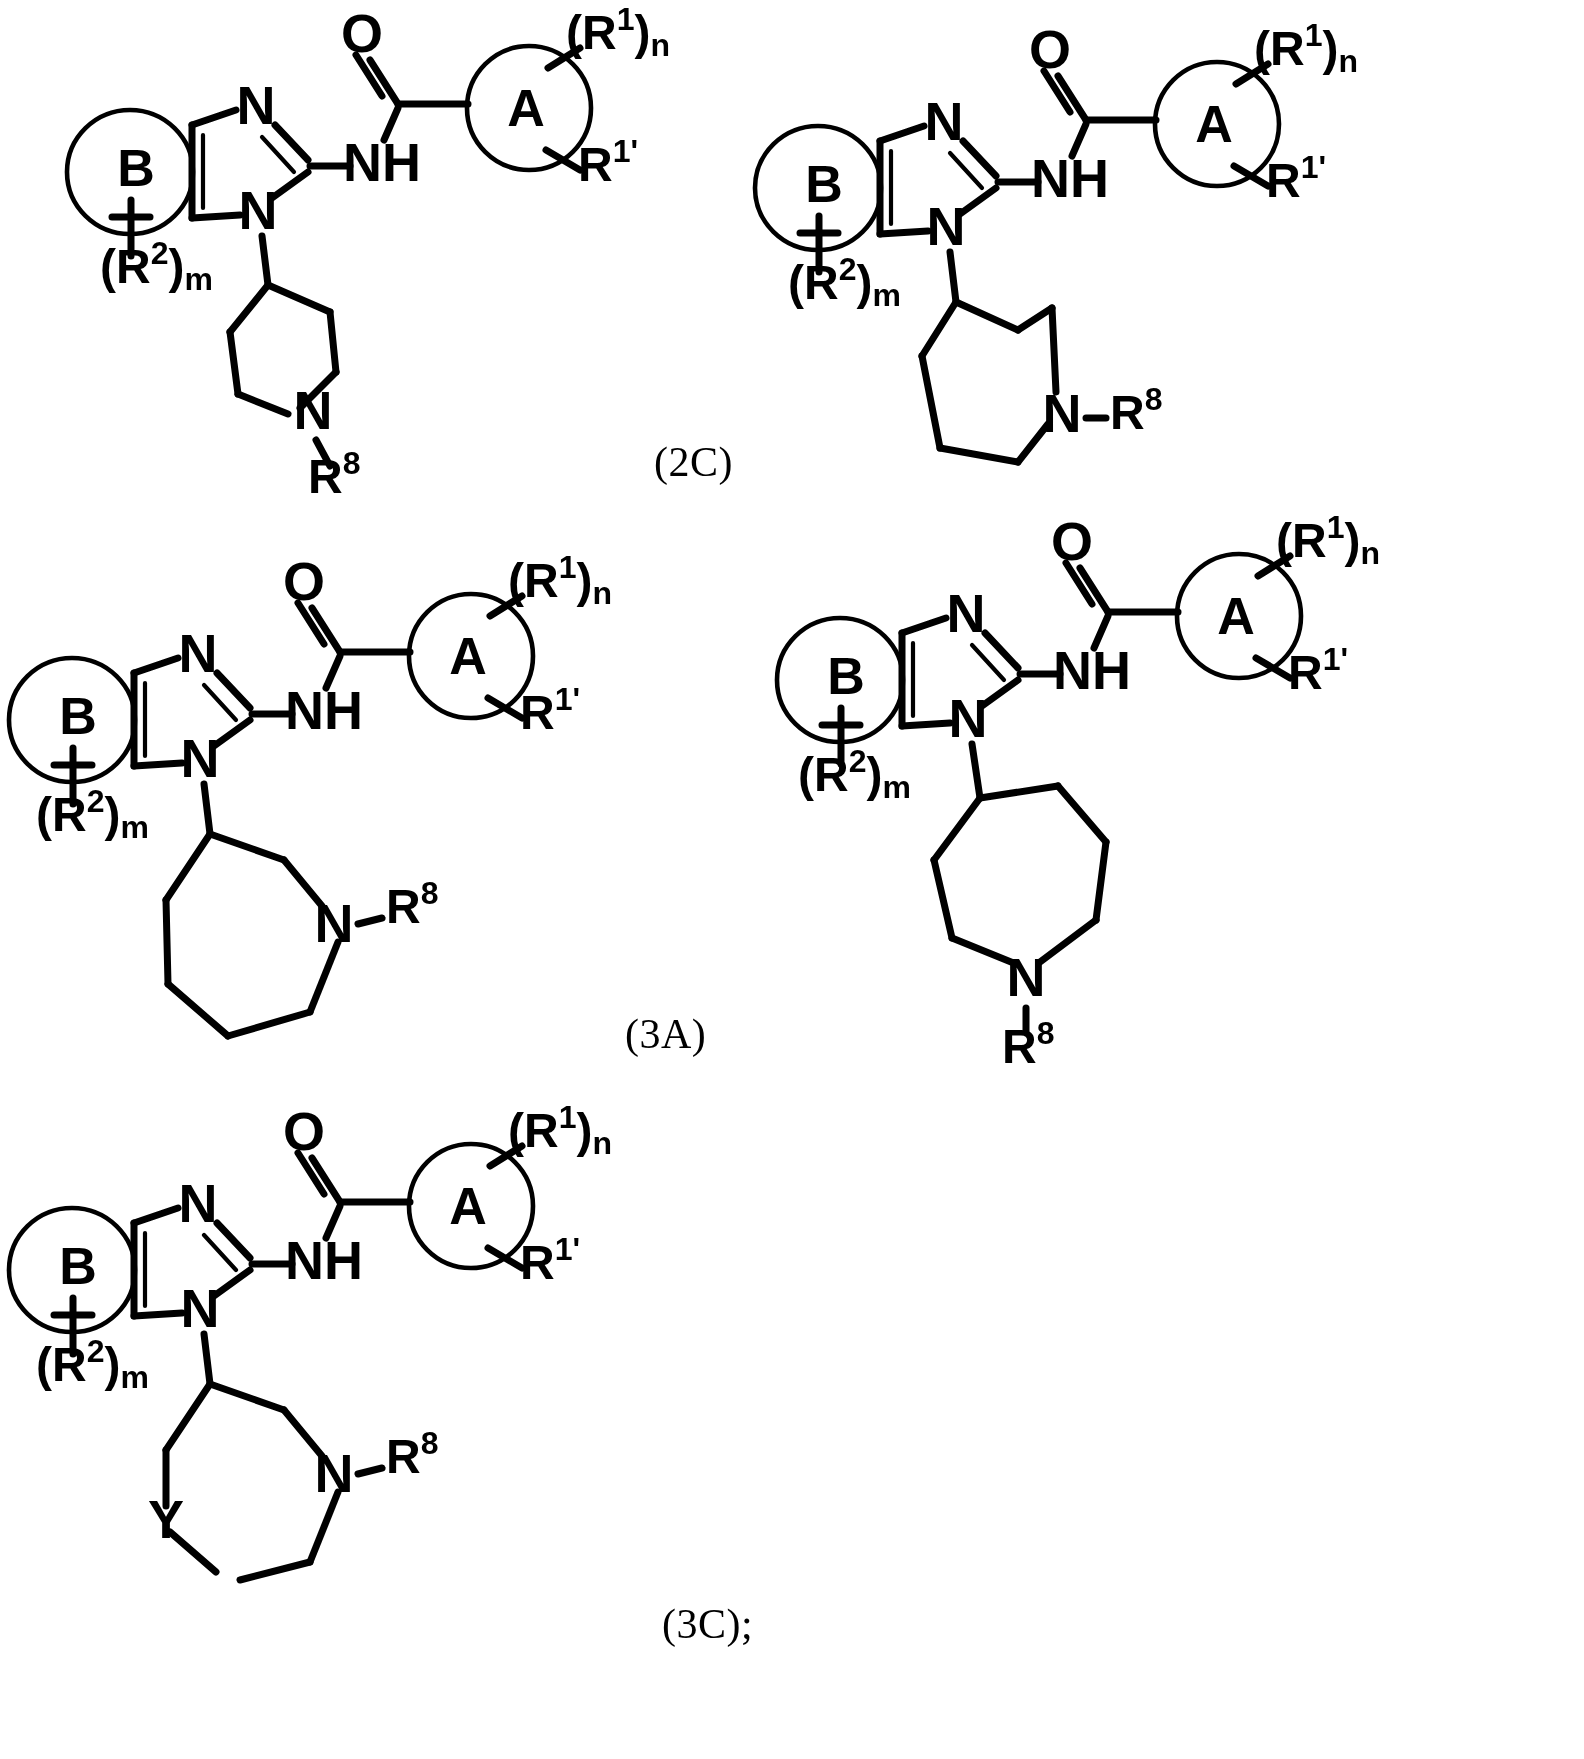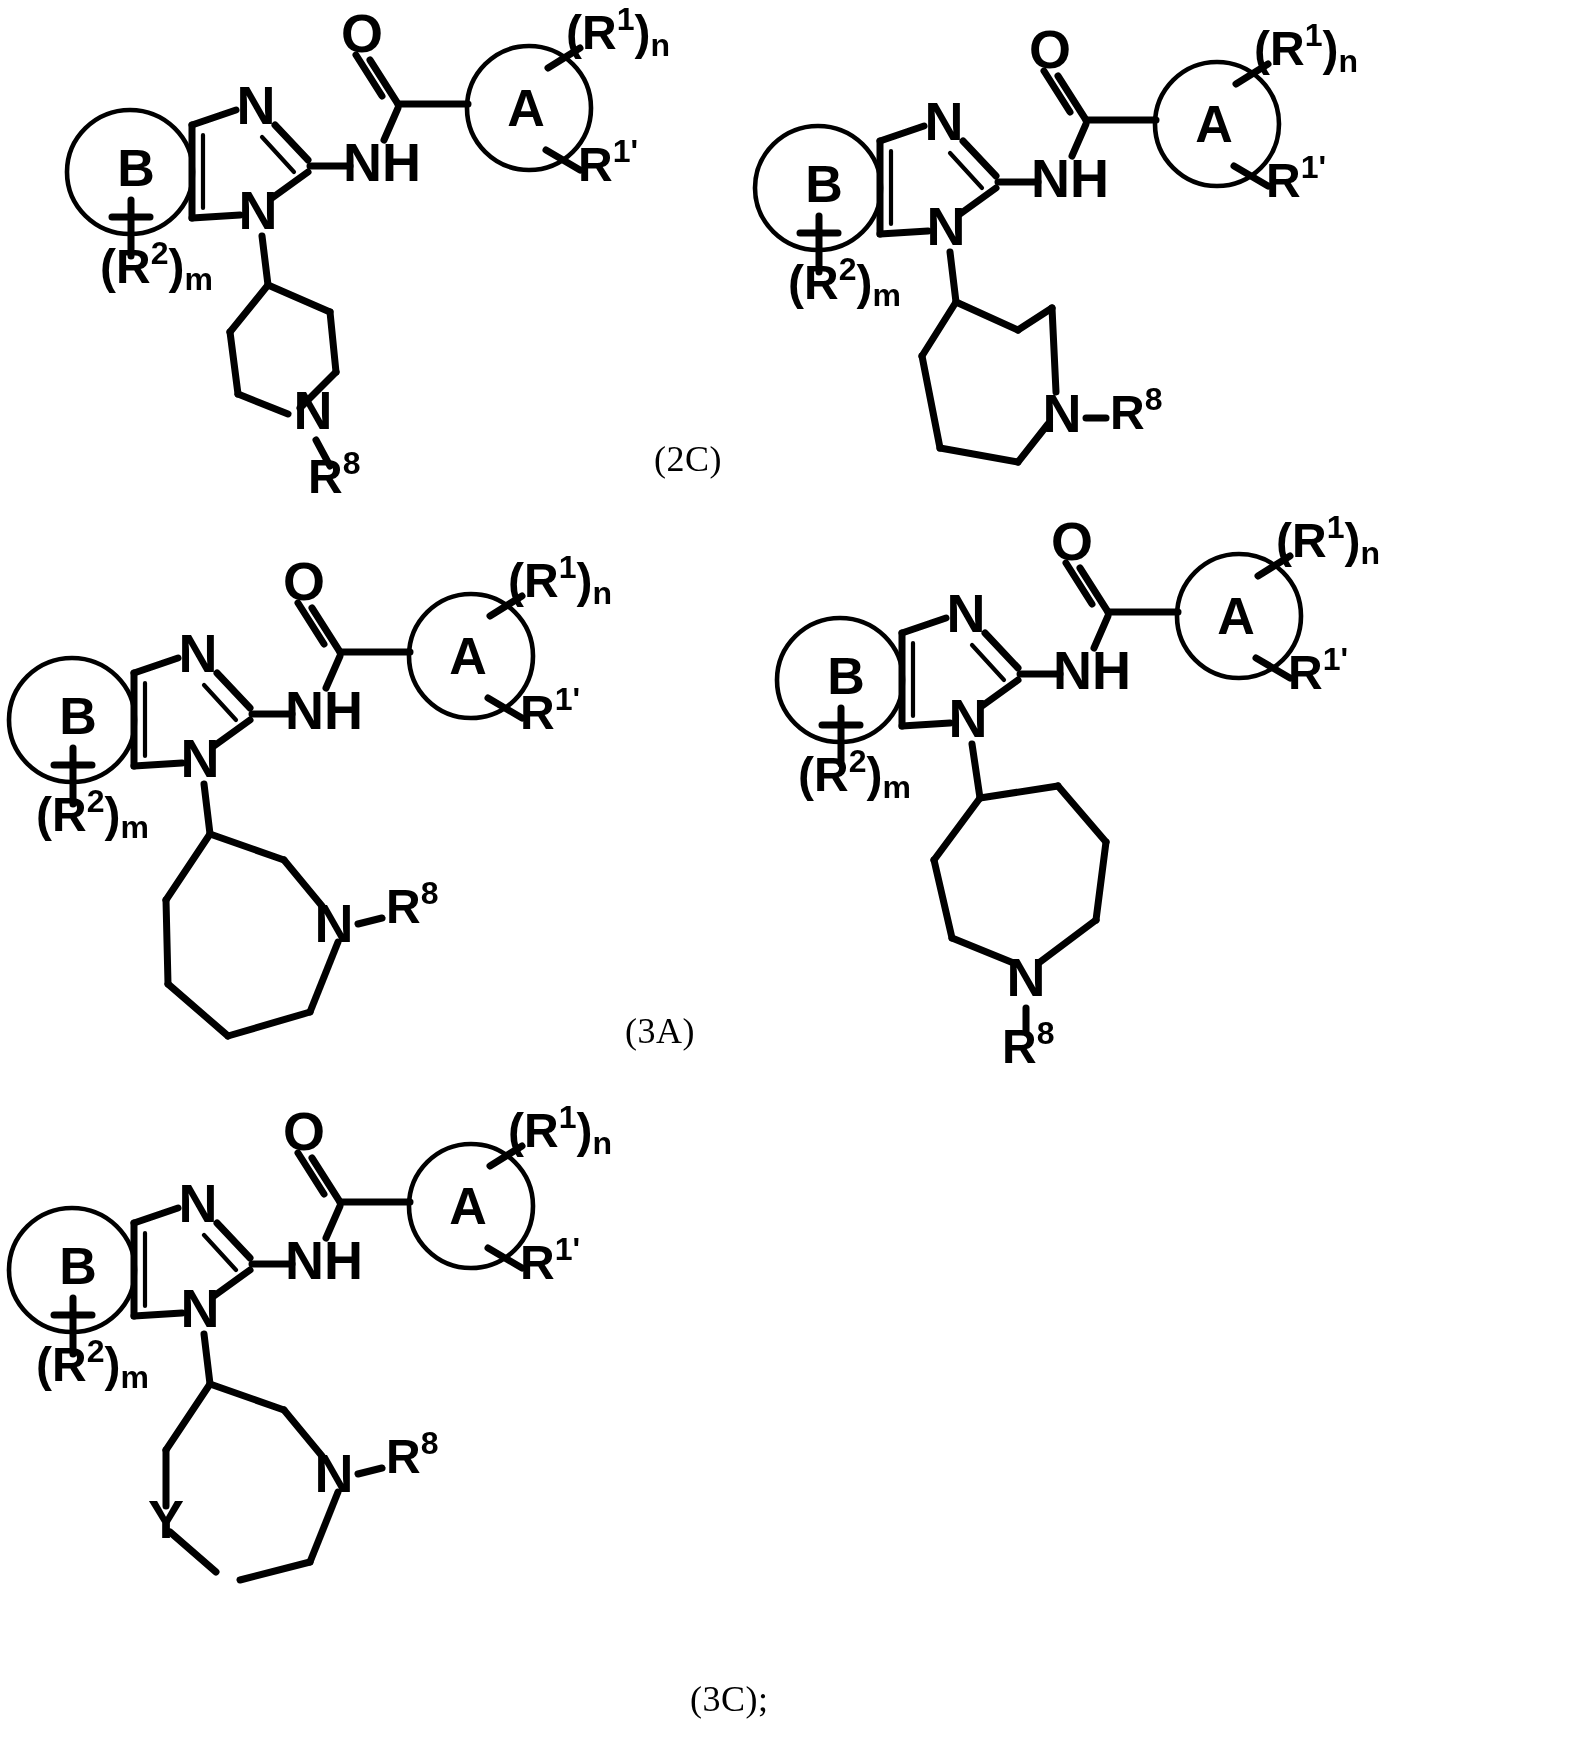"(2C)" .formula-label { font-size: 36px -> 42px }
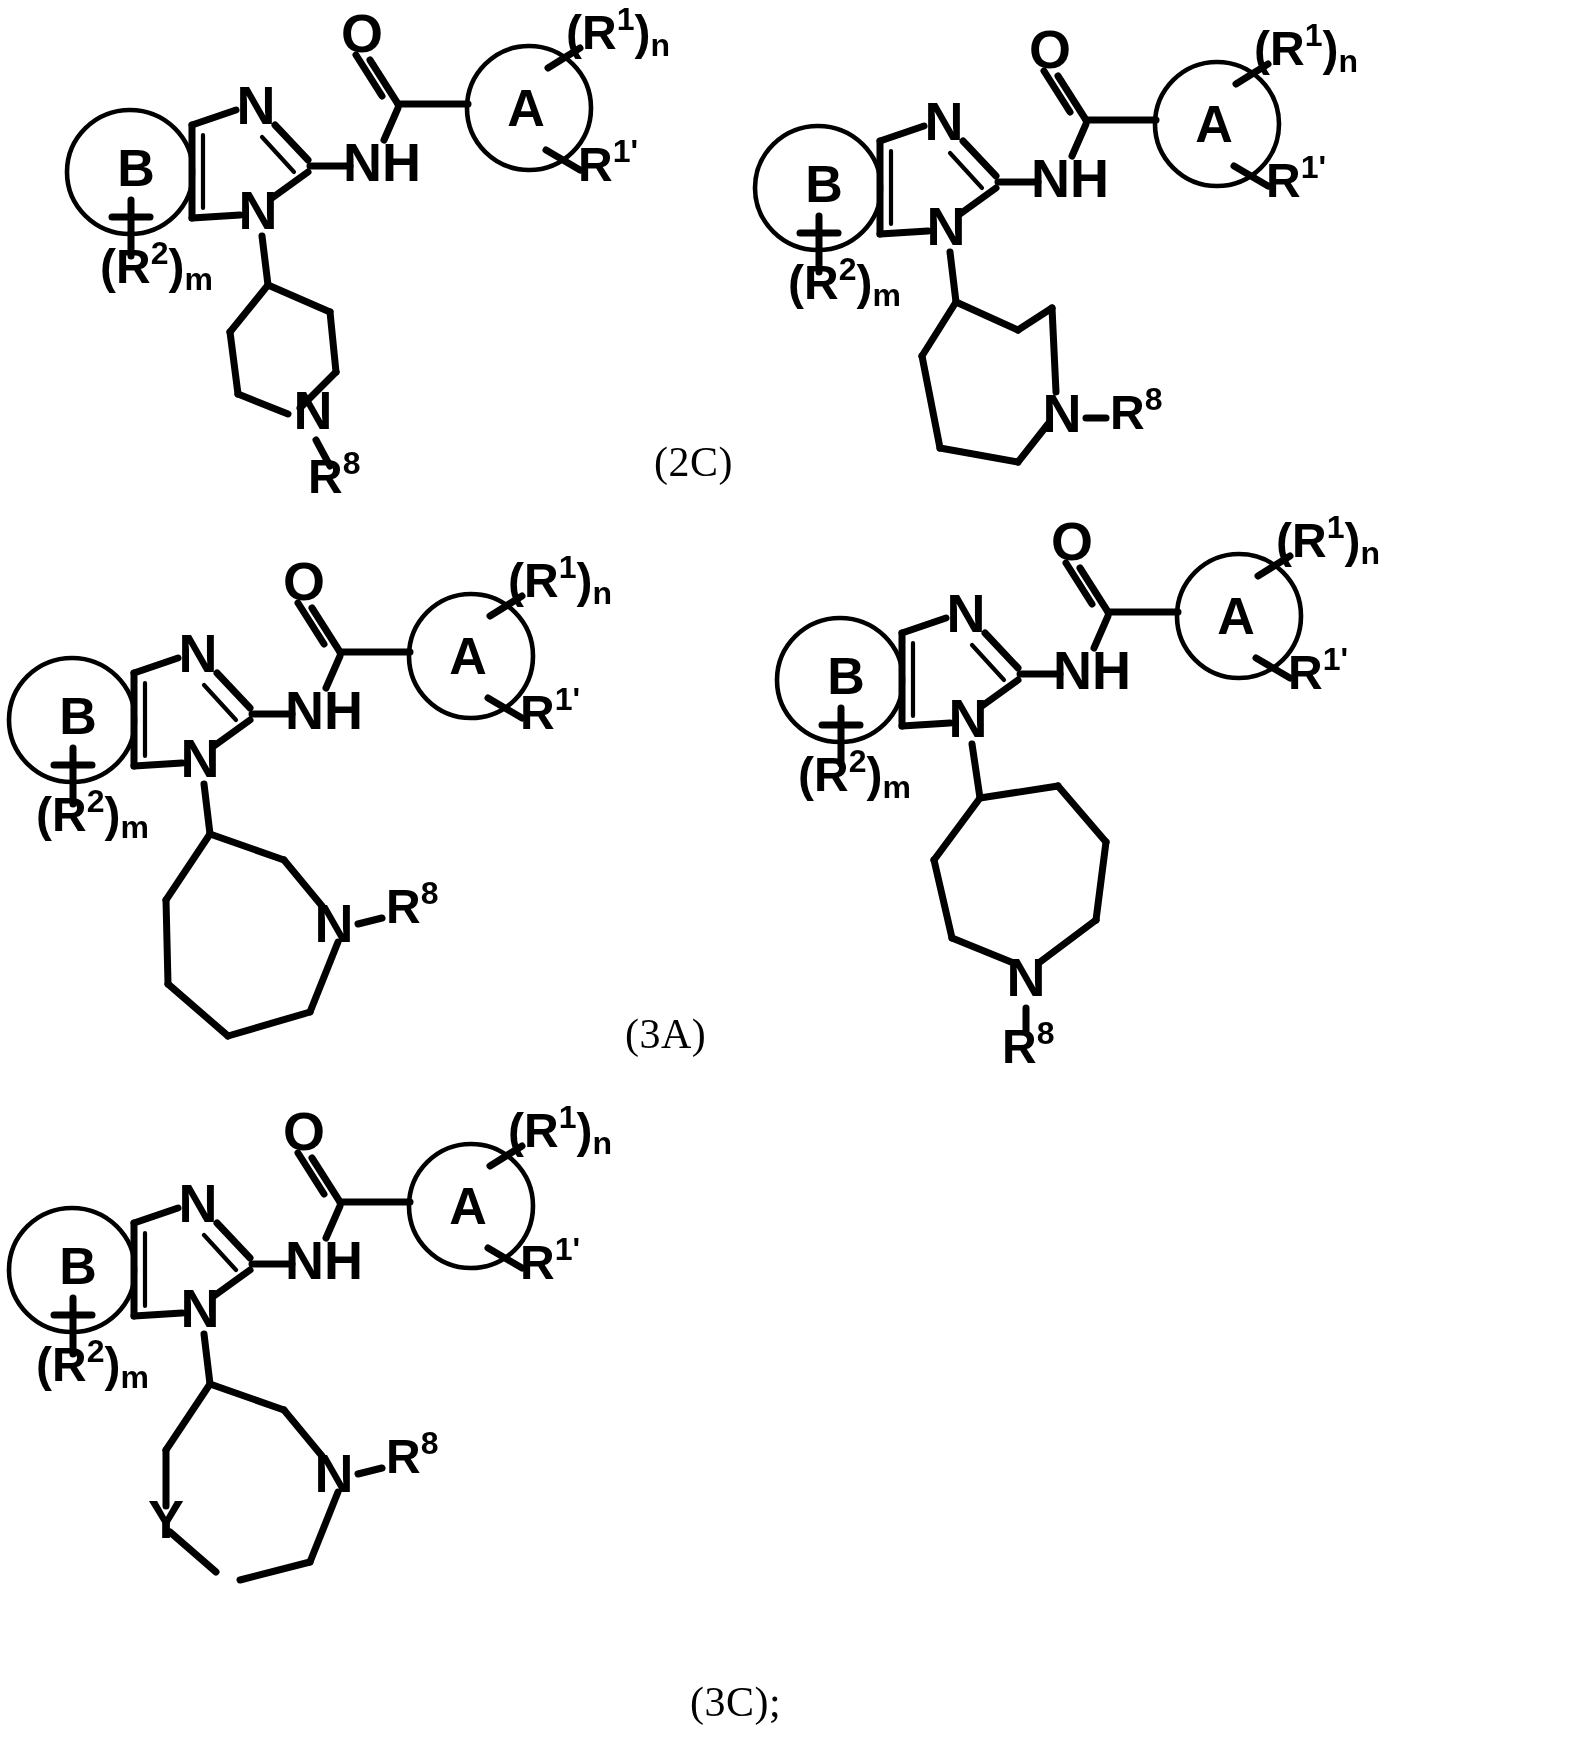"(3C);" div.formula-label { margin-left: 28px -> none; top: 1678px -> 1600px }
